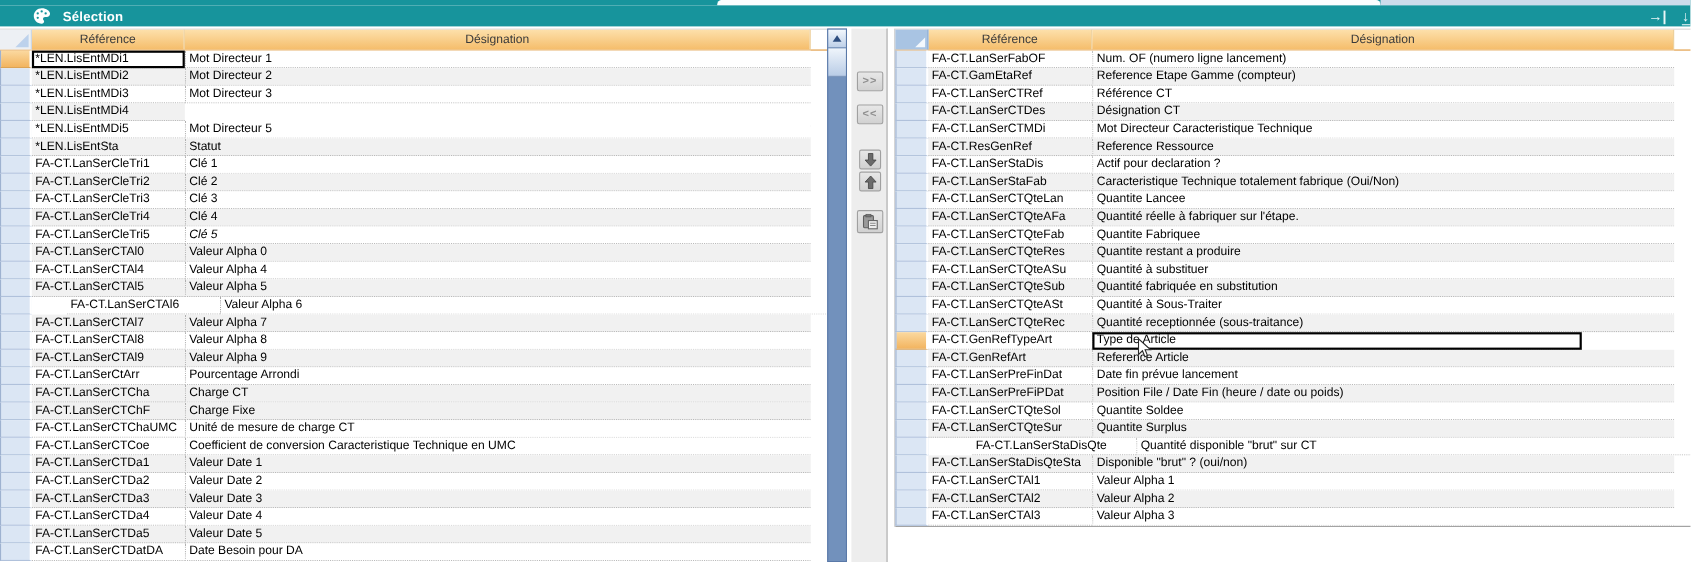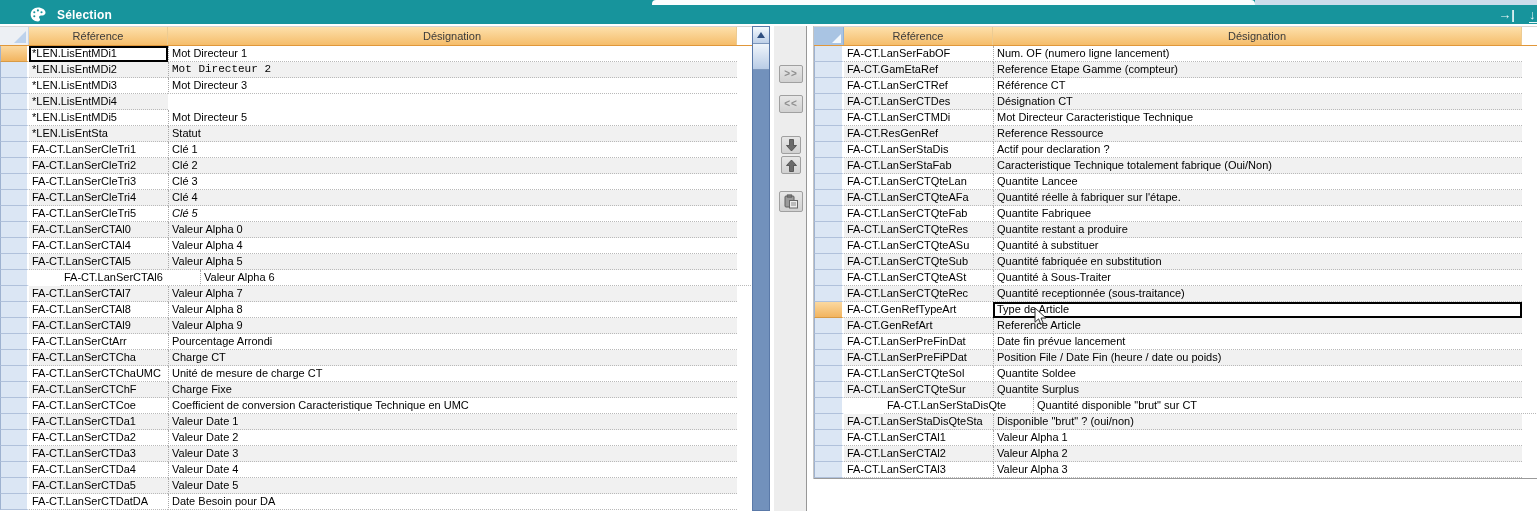"Mot Directeur 2" div.cell { font-family: Liberation Mono, monospace -> none }
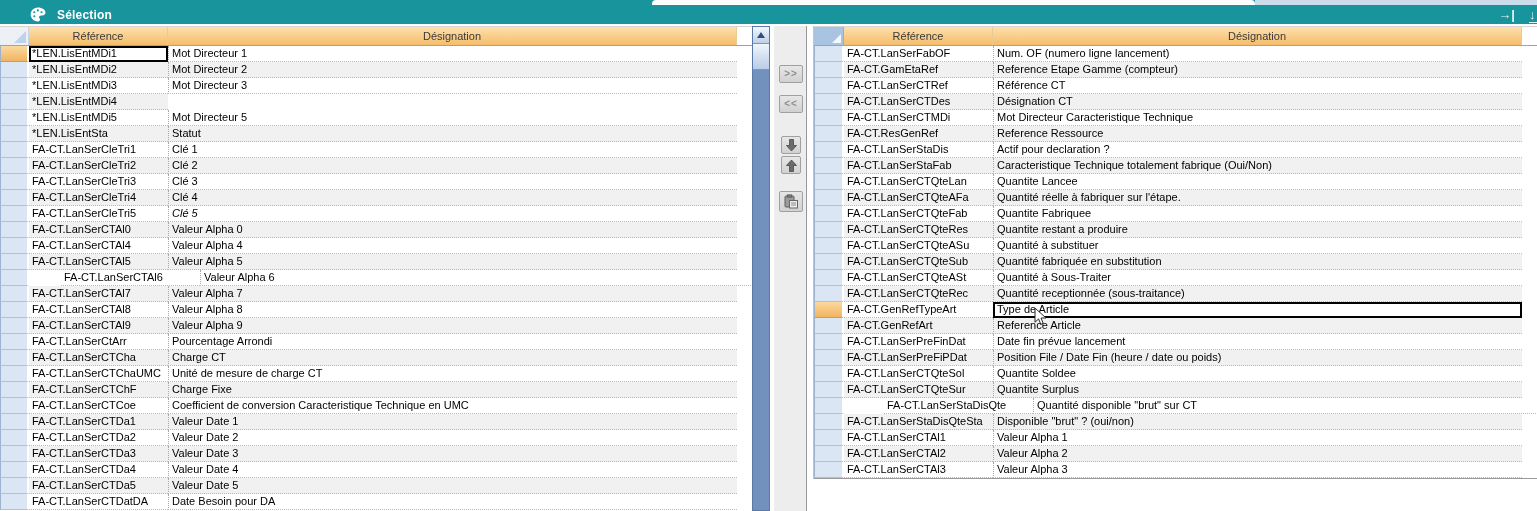"Type de Article" div.cell { width: 529px -> 445px }
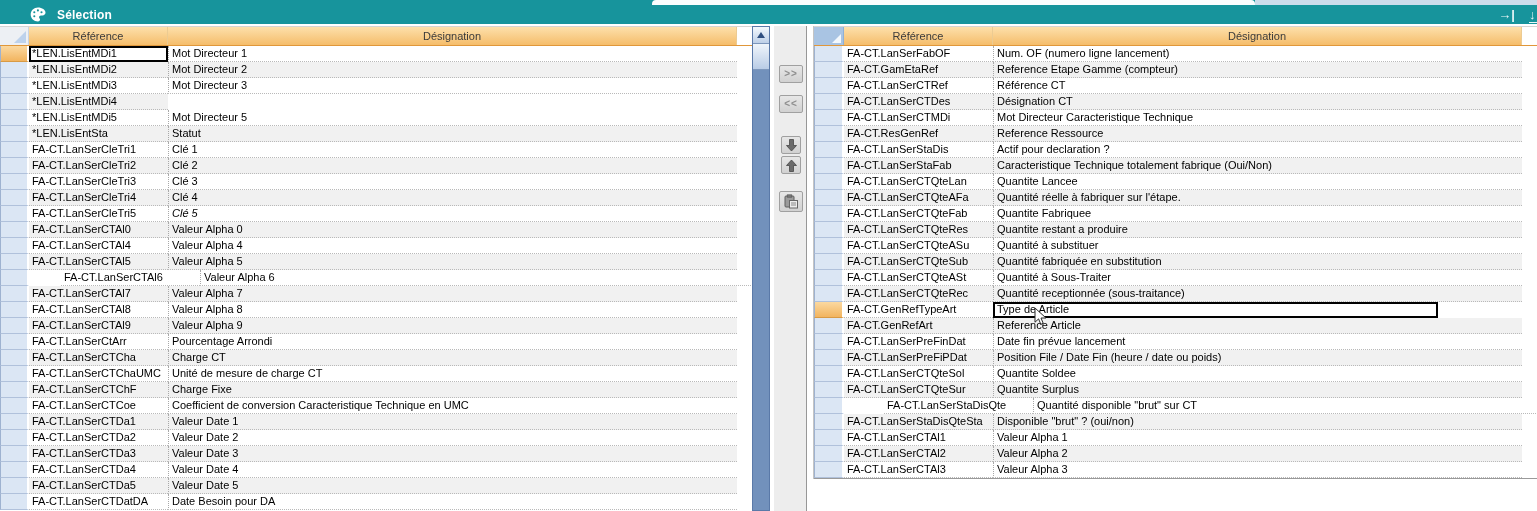"FA-CT.LanSerCTChaUMC" div.grid-row { order: before "FA-CT.LanSerCTChF" -> after "FA-CT.LanSerCTChF" }
